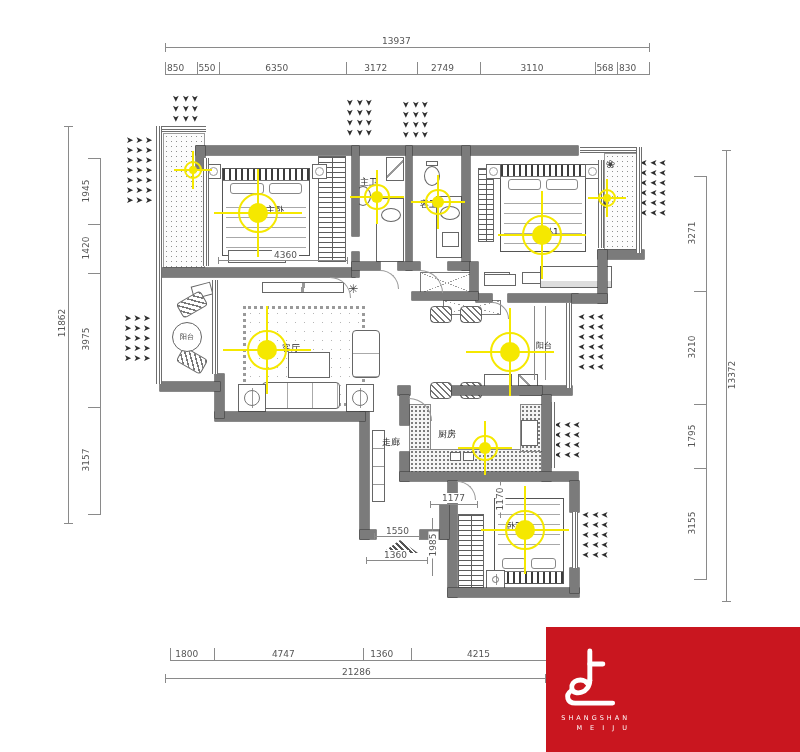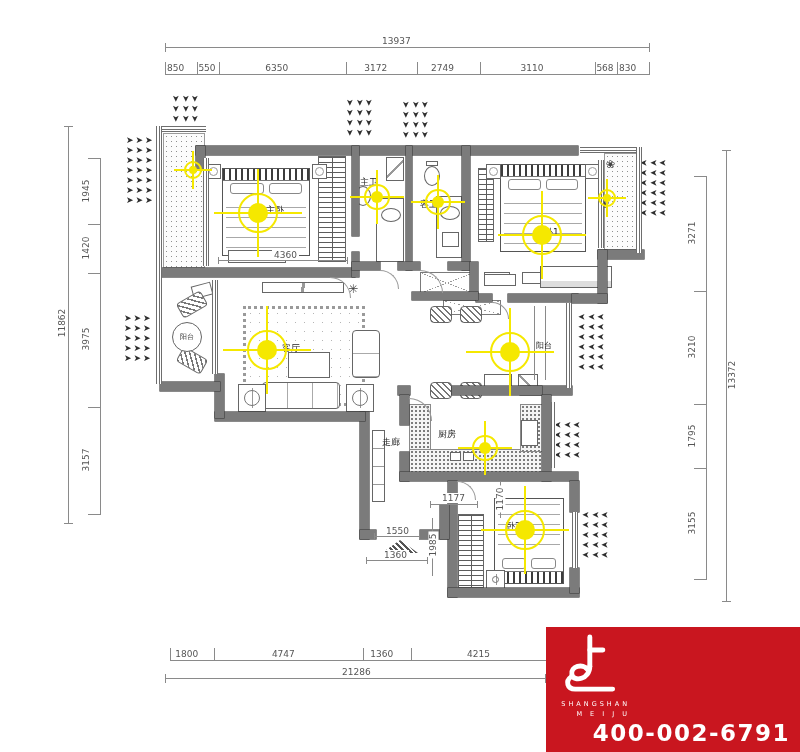"400-002-6791" div.phone { html: <div>400-002-6791</div> -> none }
